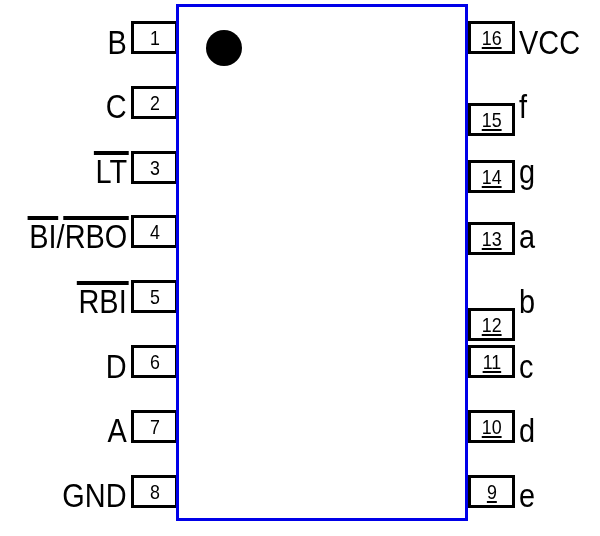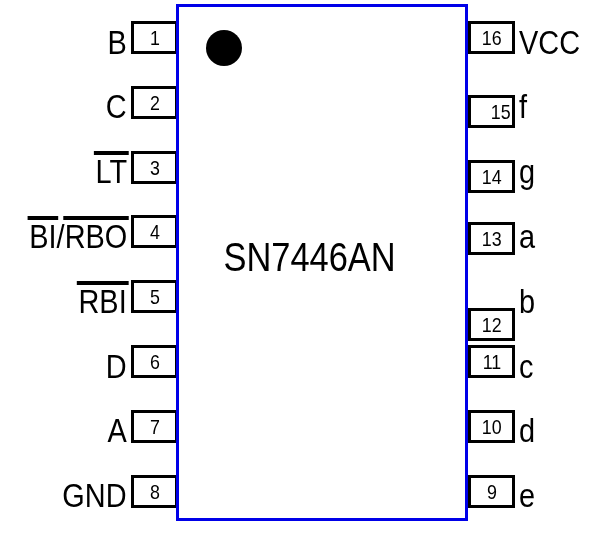"16" .pin-box.right-box { text-decoration: none -> underline }
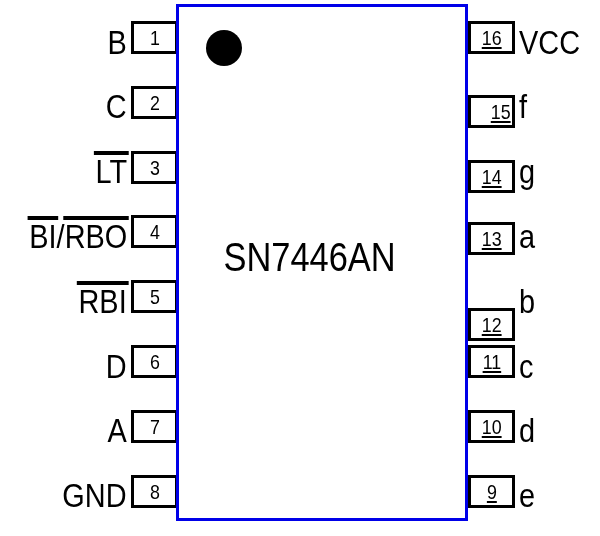"15" div.pin-box { justify-content: flex-end -> none; top: 95px -> 103px }
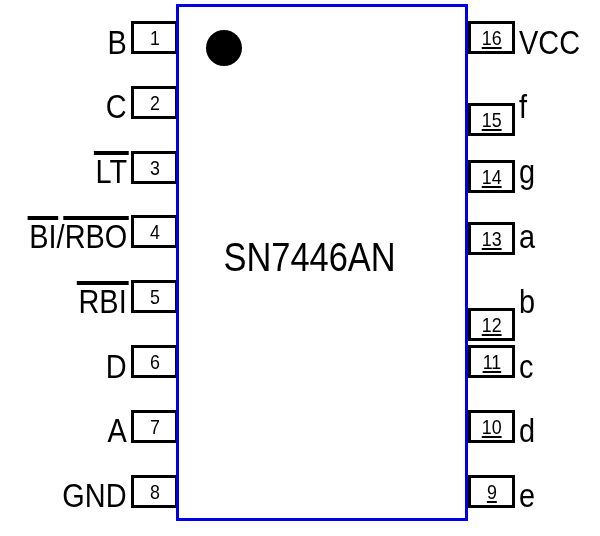"SN7446AN" div.chip-title { html: <div> <span>SN7446AN</span> </div> -> none }
